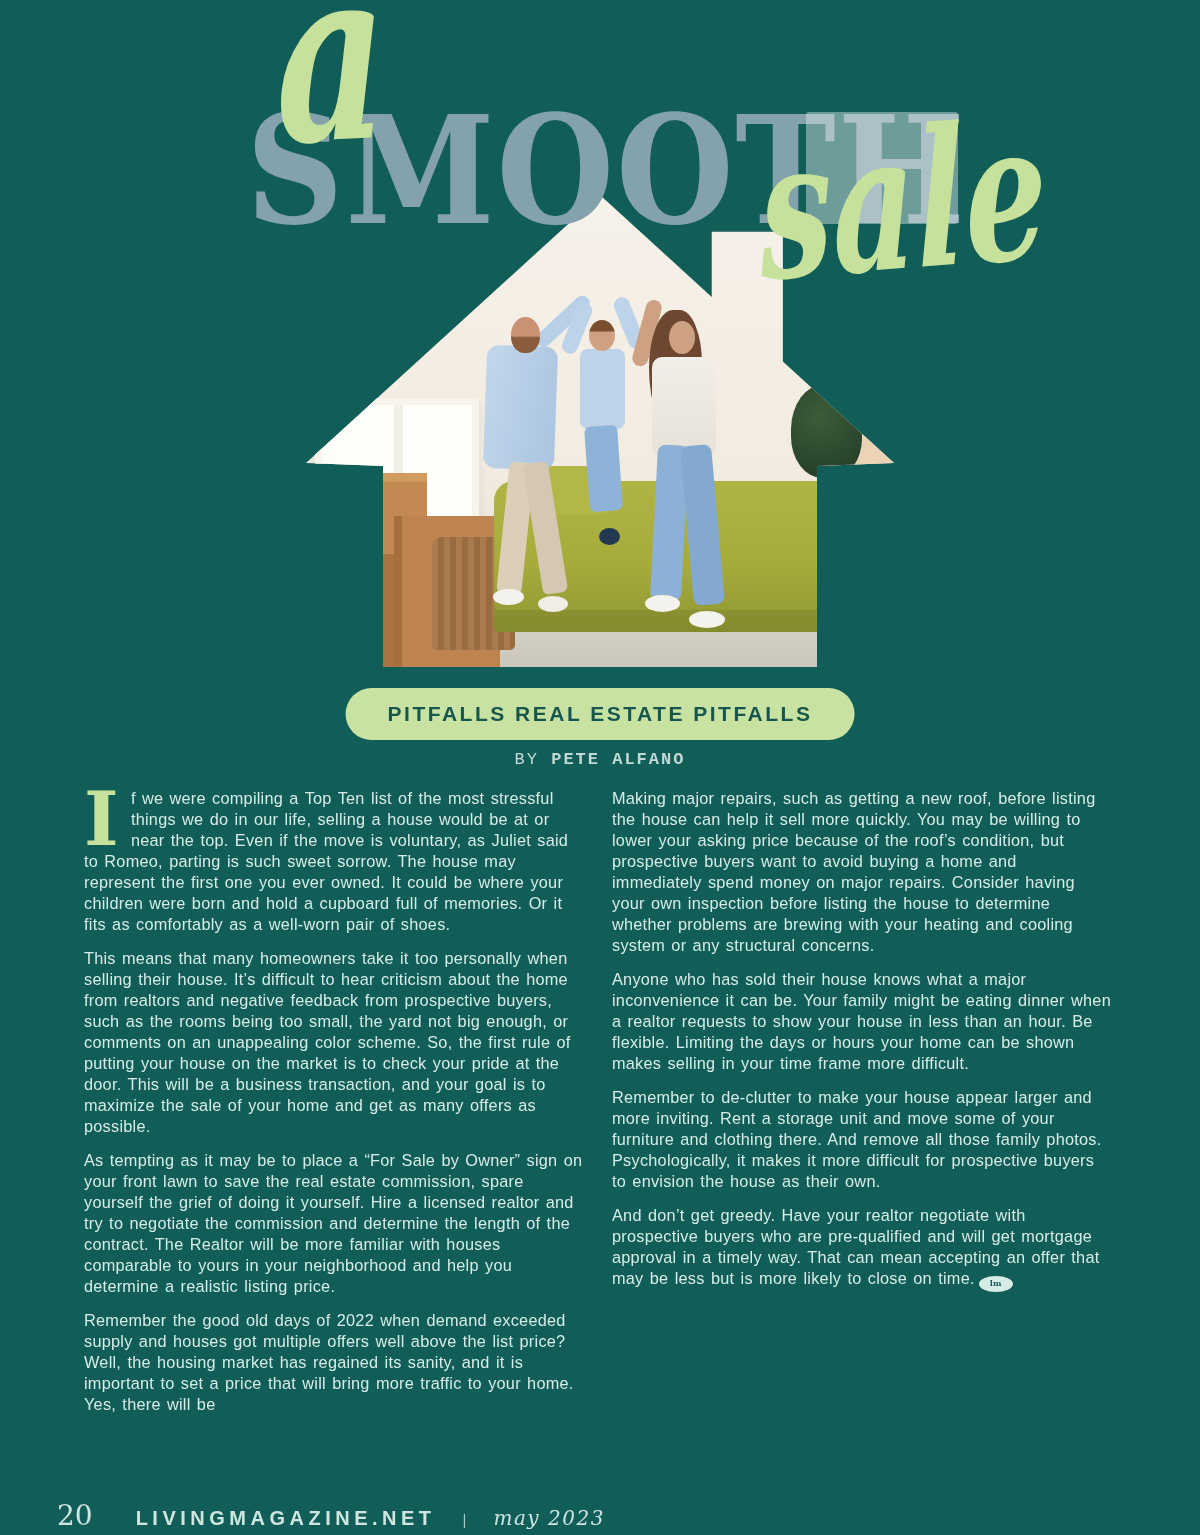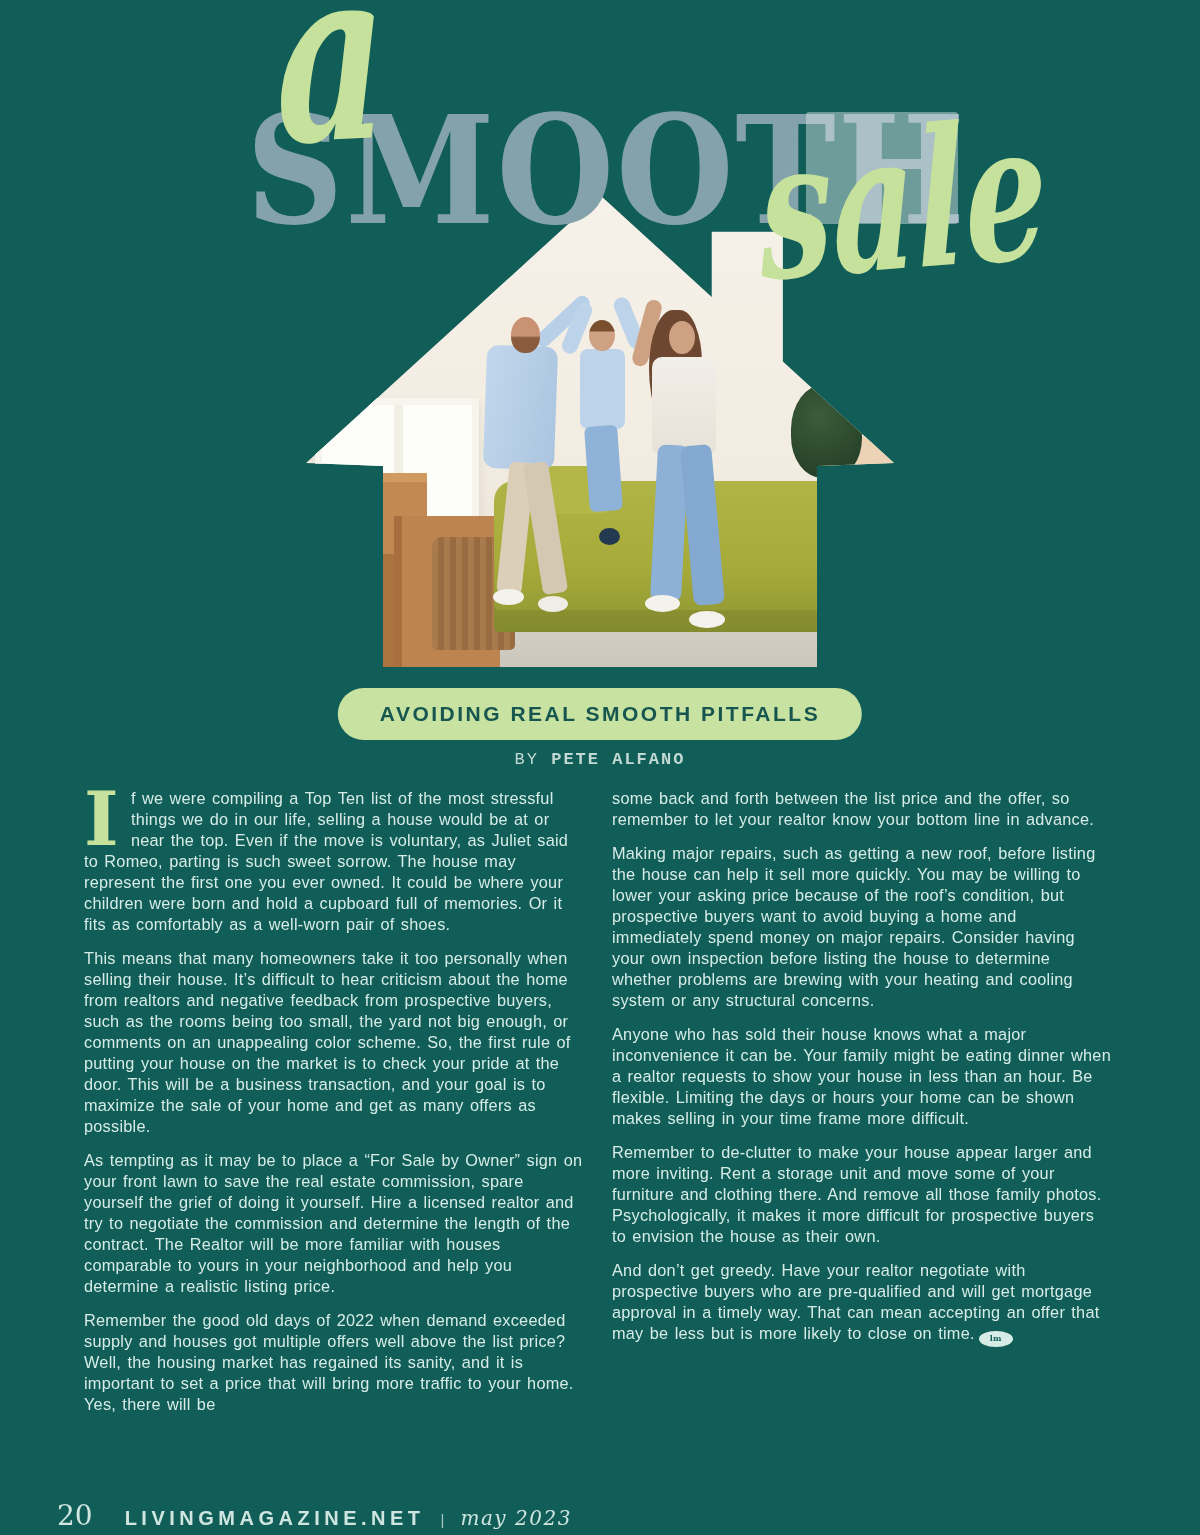"AVOIDING REAL SMOOTH PITFALLS" div.badge { text: AVOIDING REAL SMOOTH -> PITFALLS REAL ESTATE }
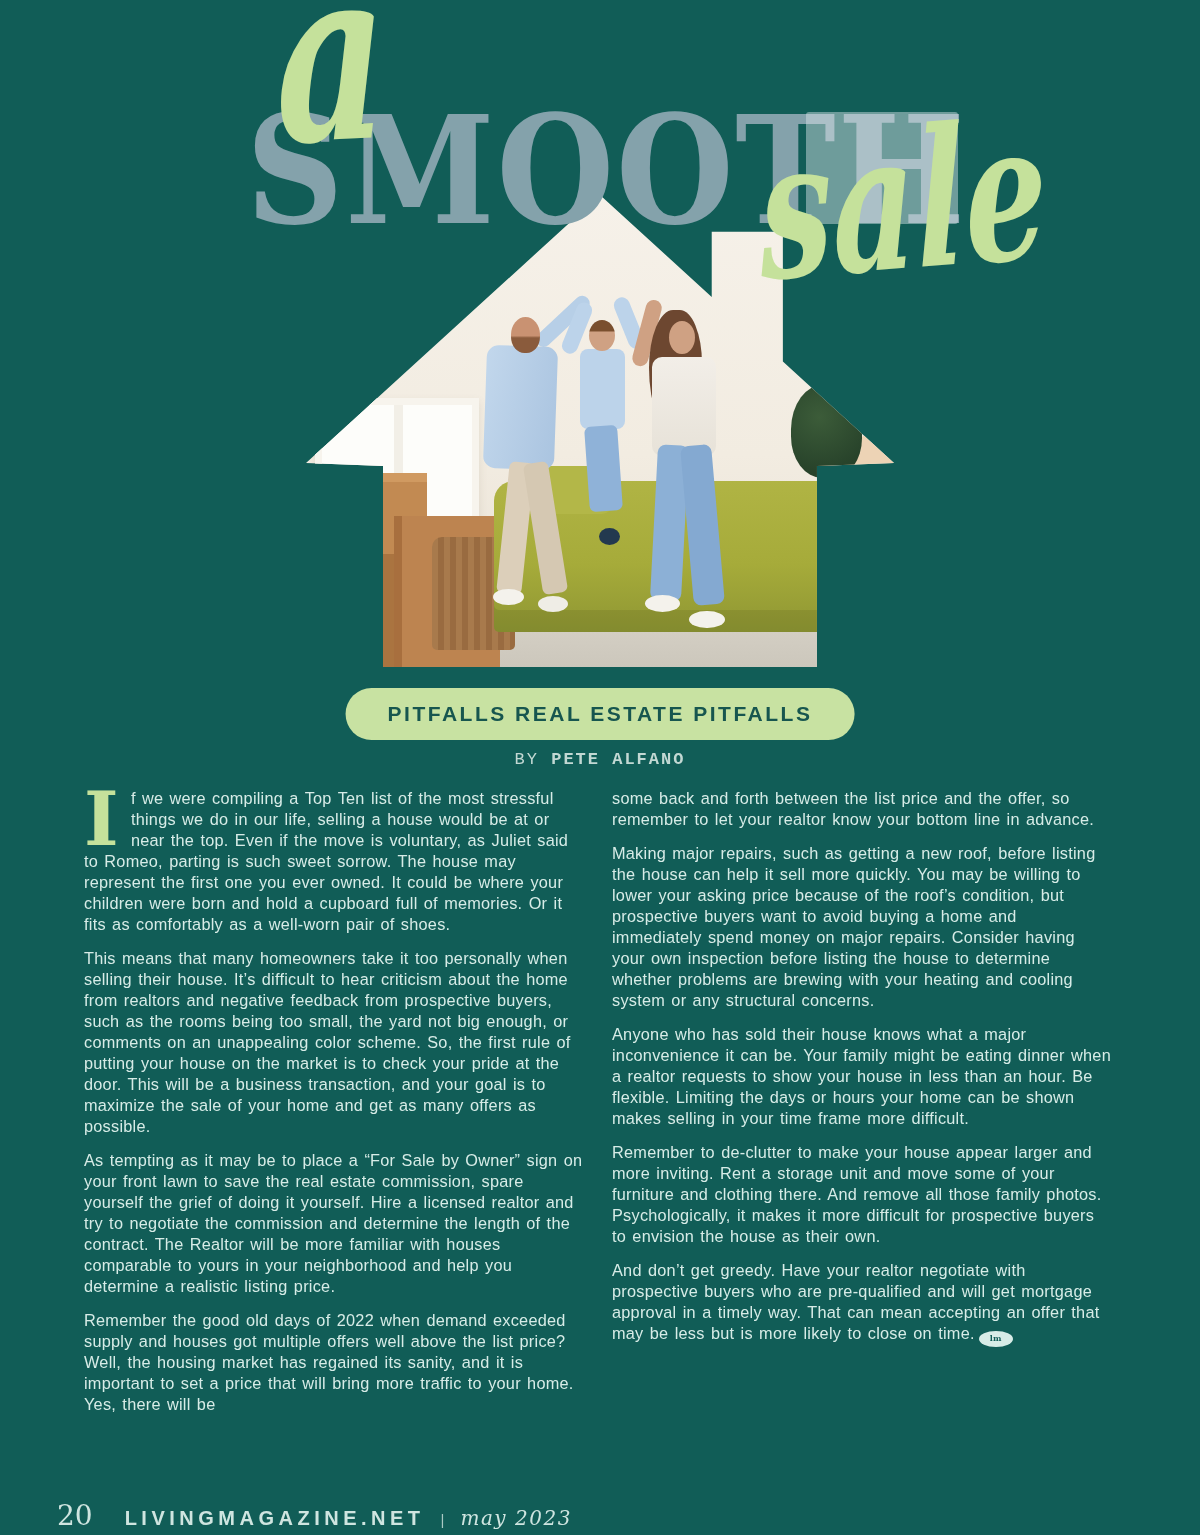"some back and forth between" p { html: <p>some back and forth between the list price and the offer, so remember to let your realtor know your bottom line in advance.</p> -> none }
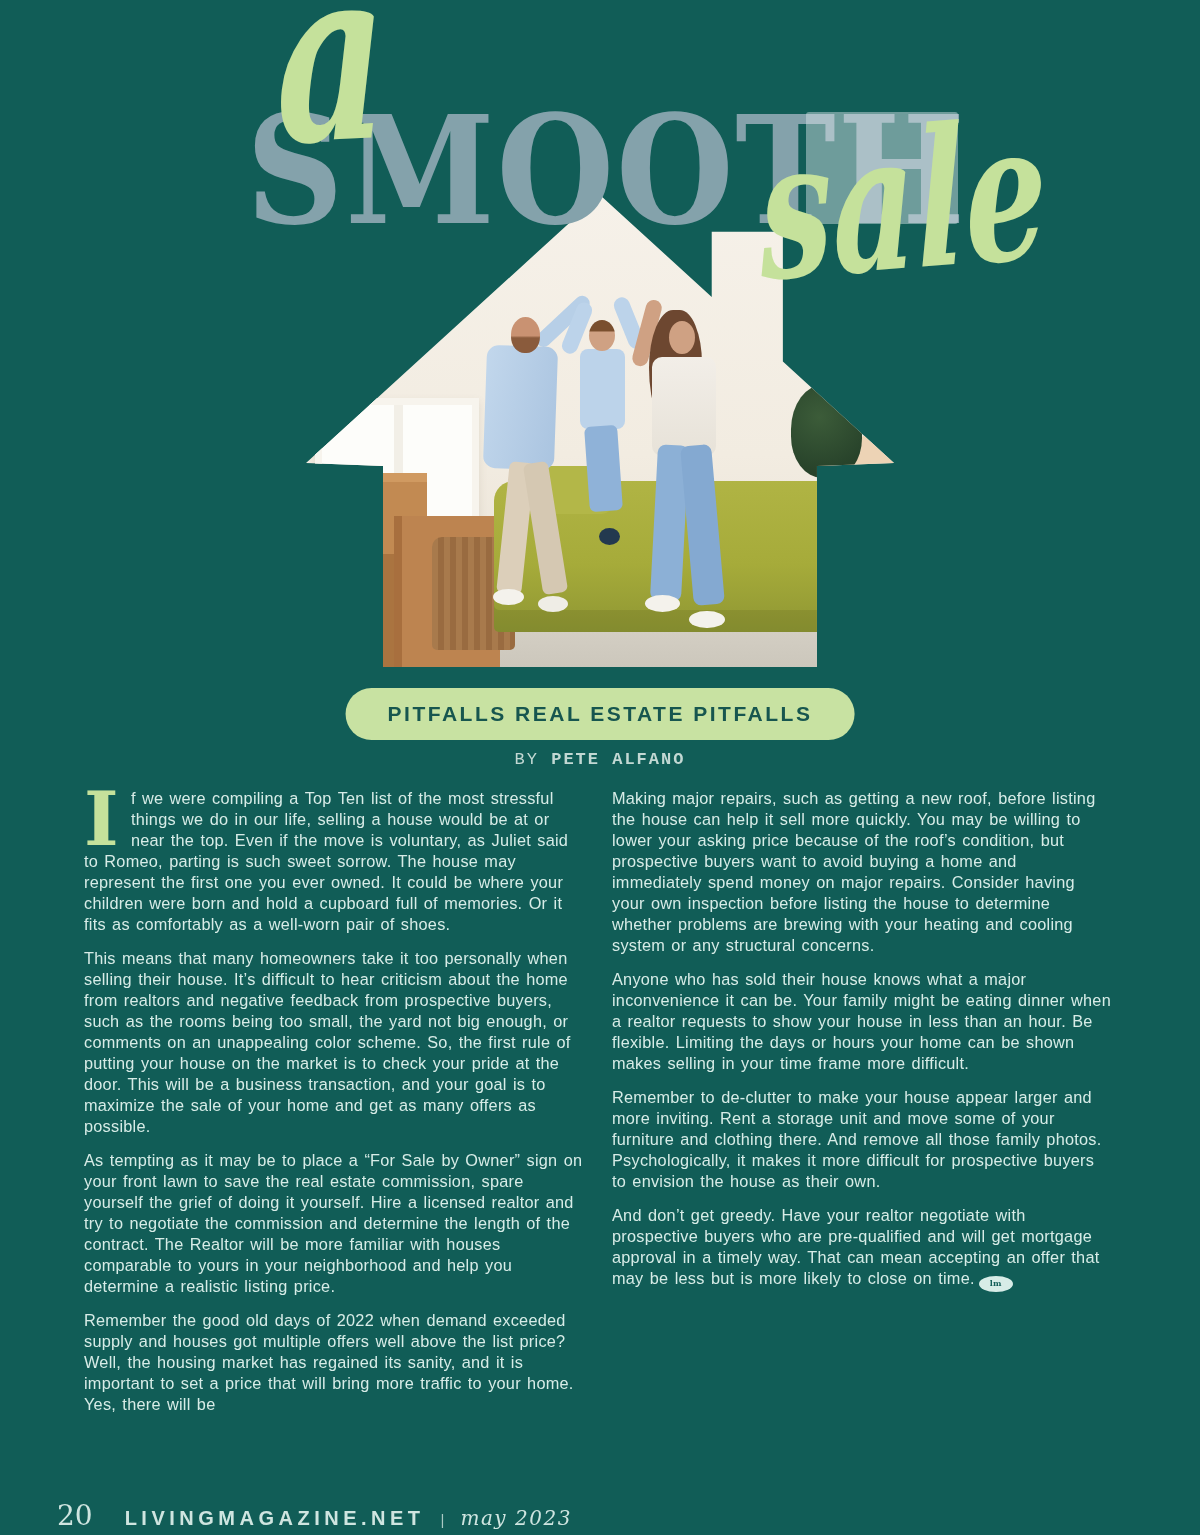"20" .footer { gap: 0 -> 11px }
